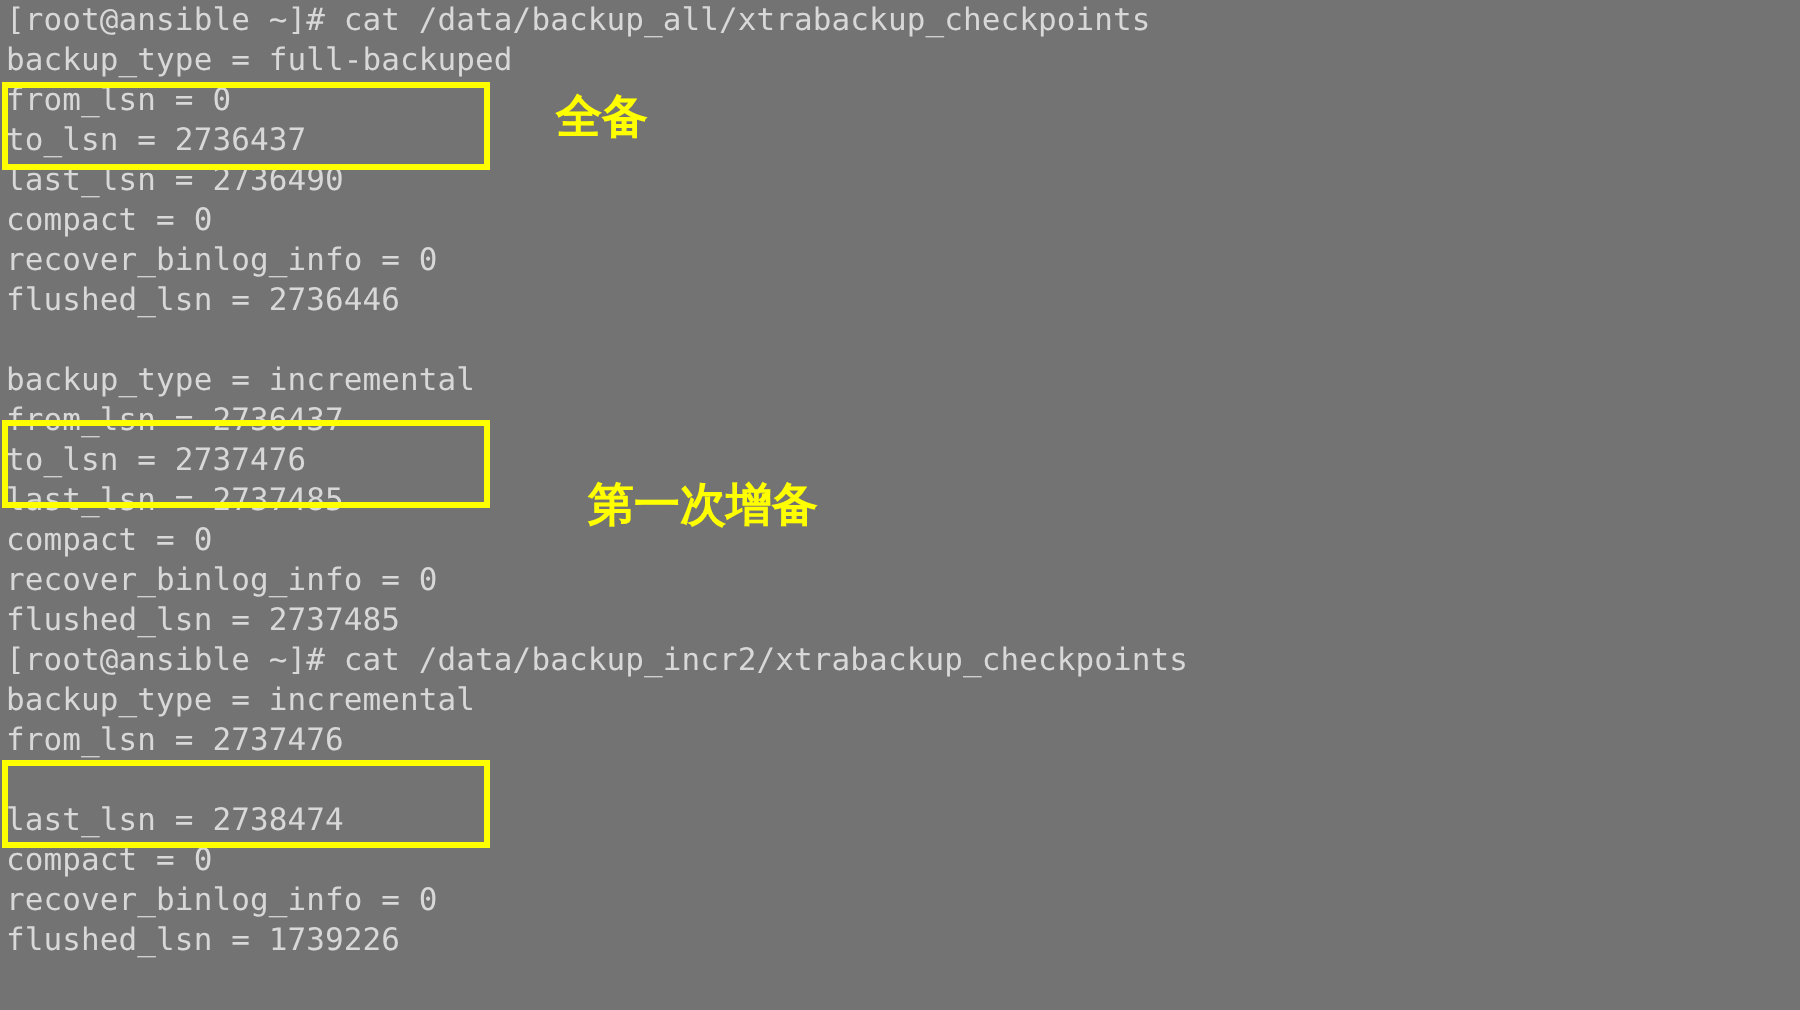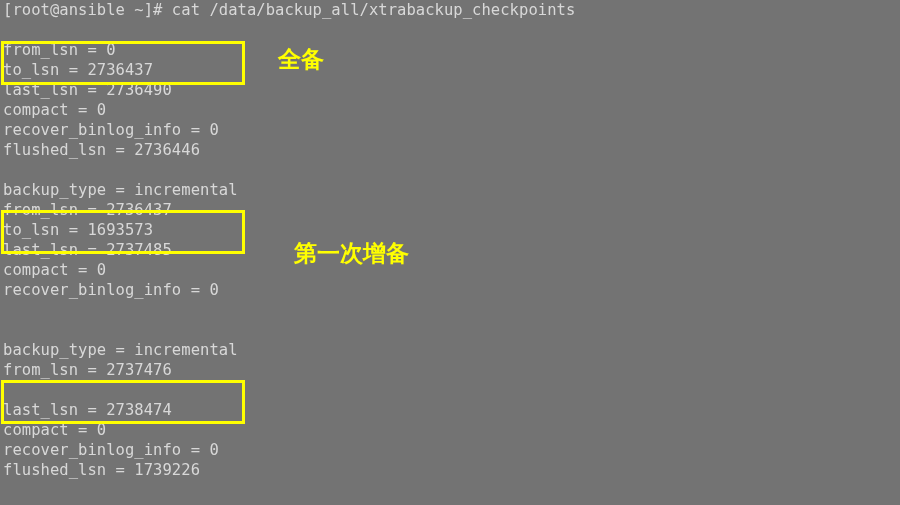"backup_type = full-backuped" div.line { html: none -> <div>backup_type = full-backuped</div> }
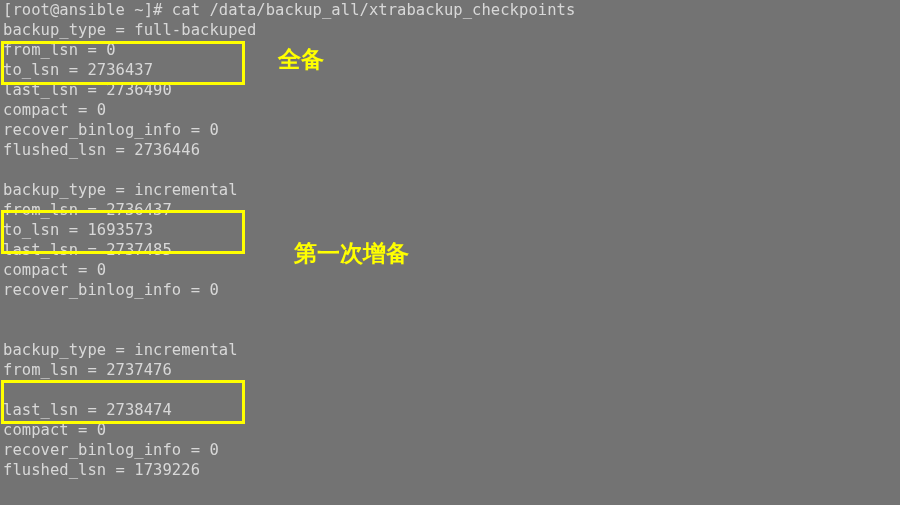"to_lsn = 1693573" div.line { text: 1693573 -> 2737476 }
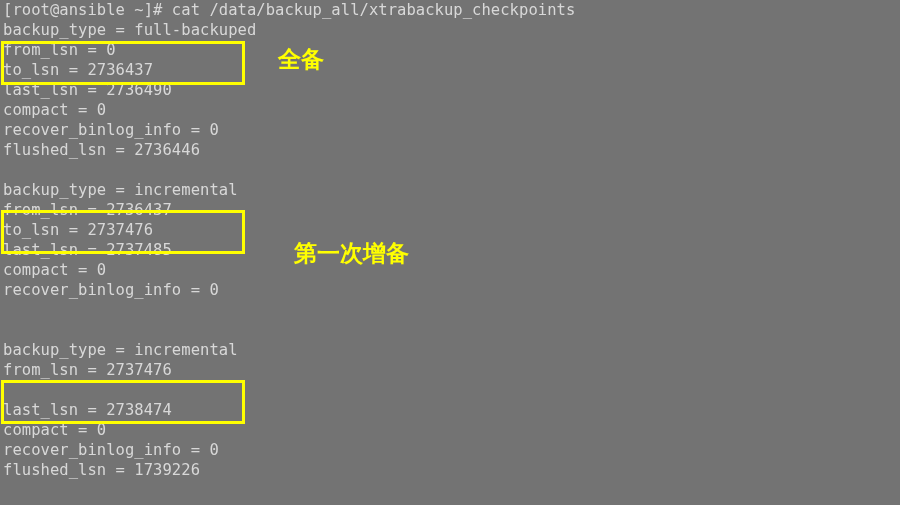"flushed_lsn = 2737485" div.line { html: none -> <div>flushed_lsn = 2737485</div> }
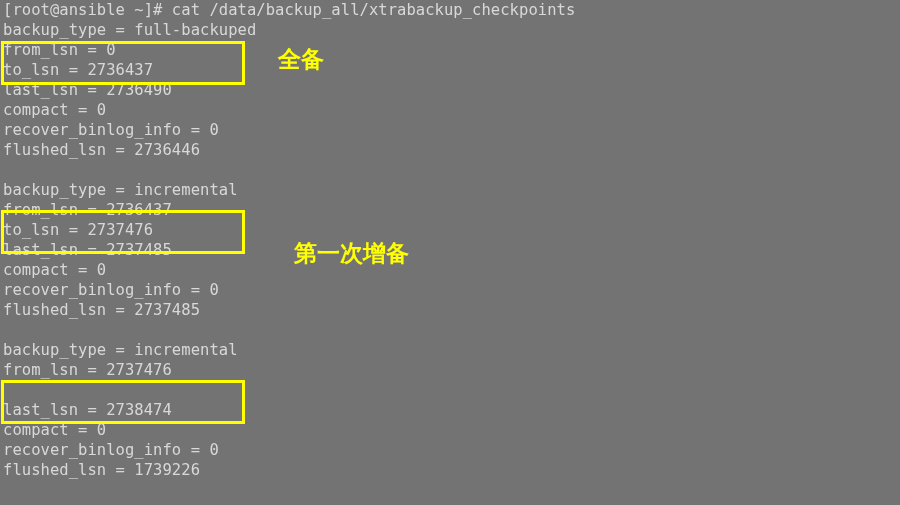"[root@ansible ~]# cat /data/backup_incr2/xtrabackup_checkpoints" div.line { html: none -> <div>[root@ansible ~]# cat /data/backup_incr2/xtrabackup_checkpoints</div> }
